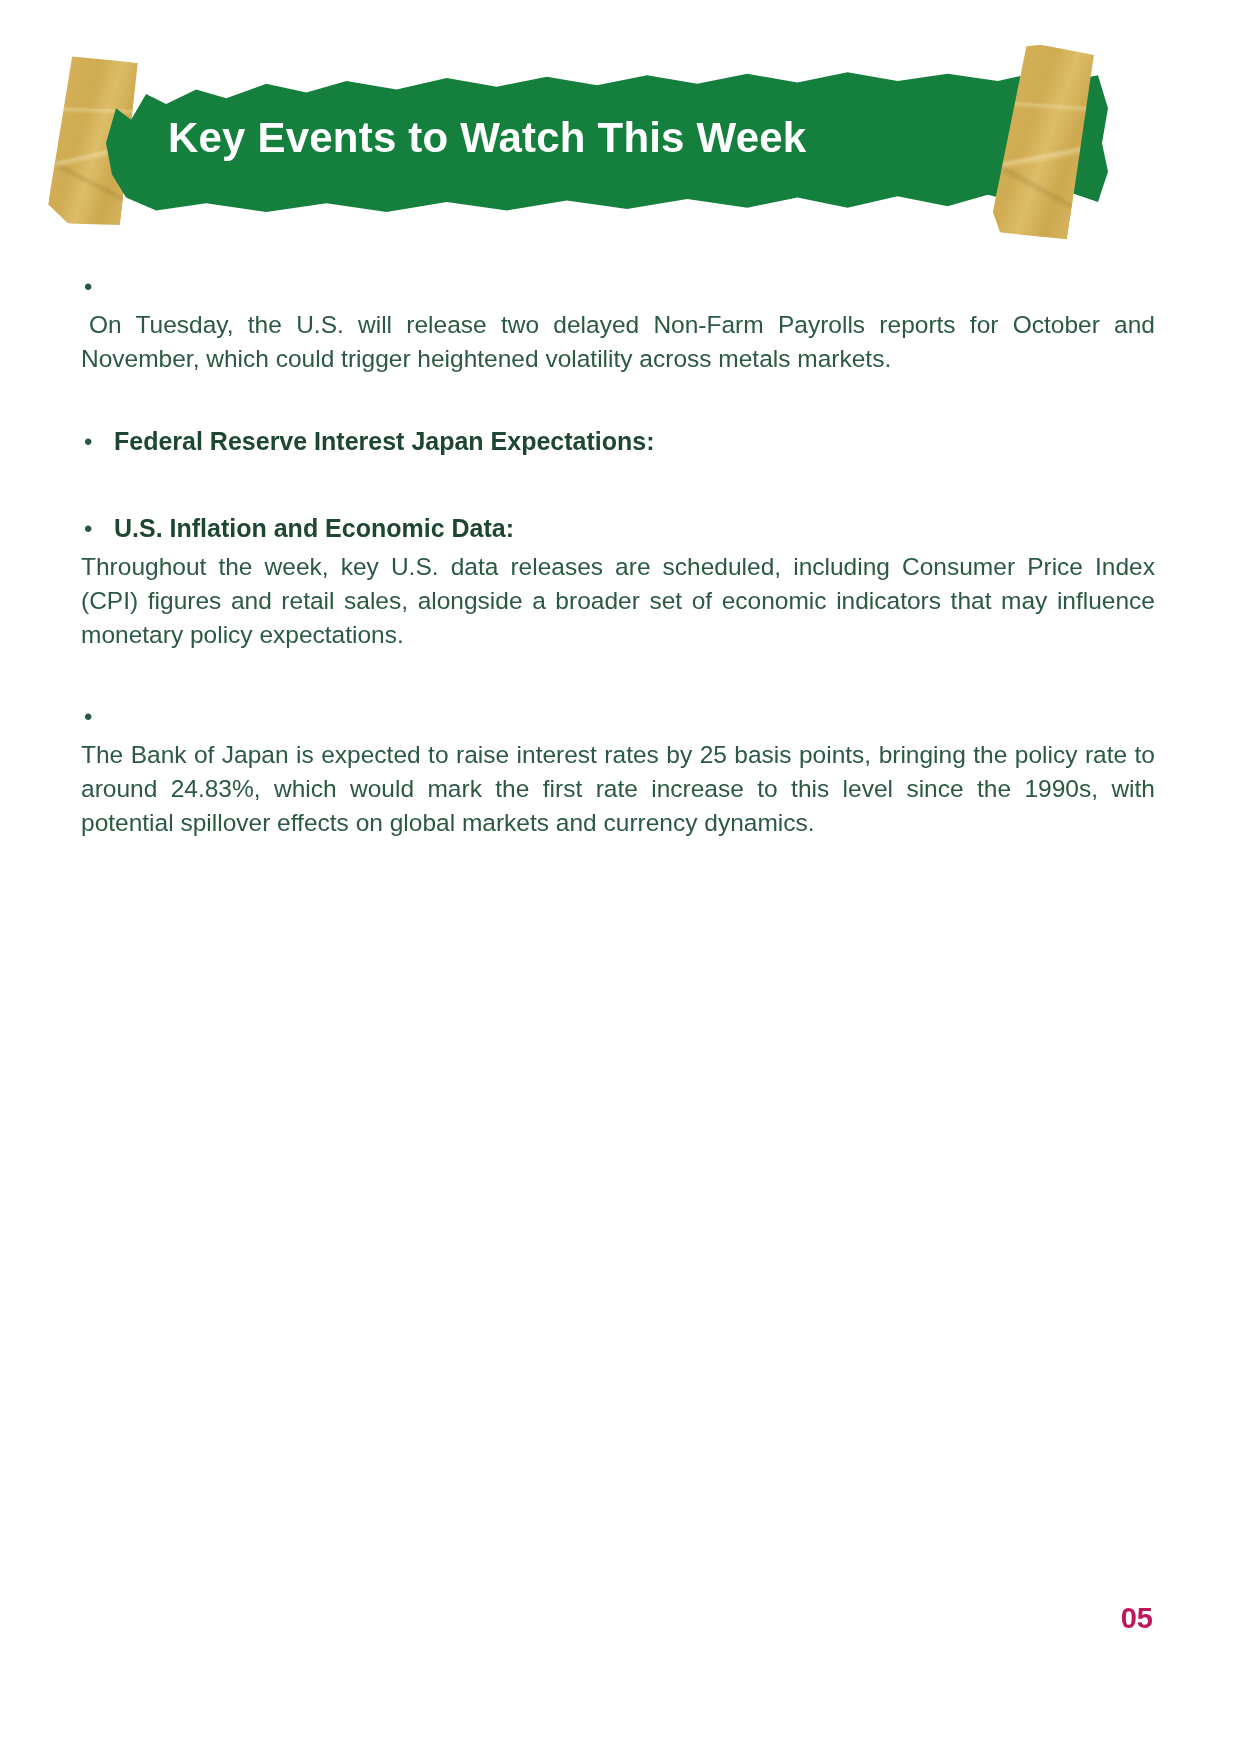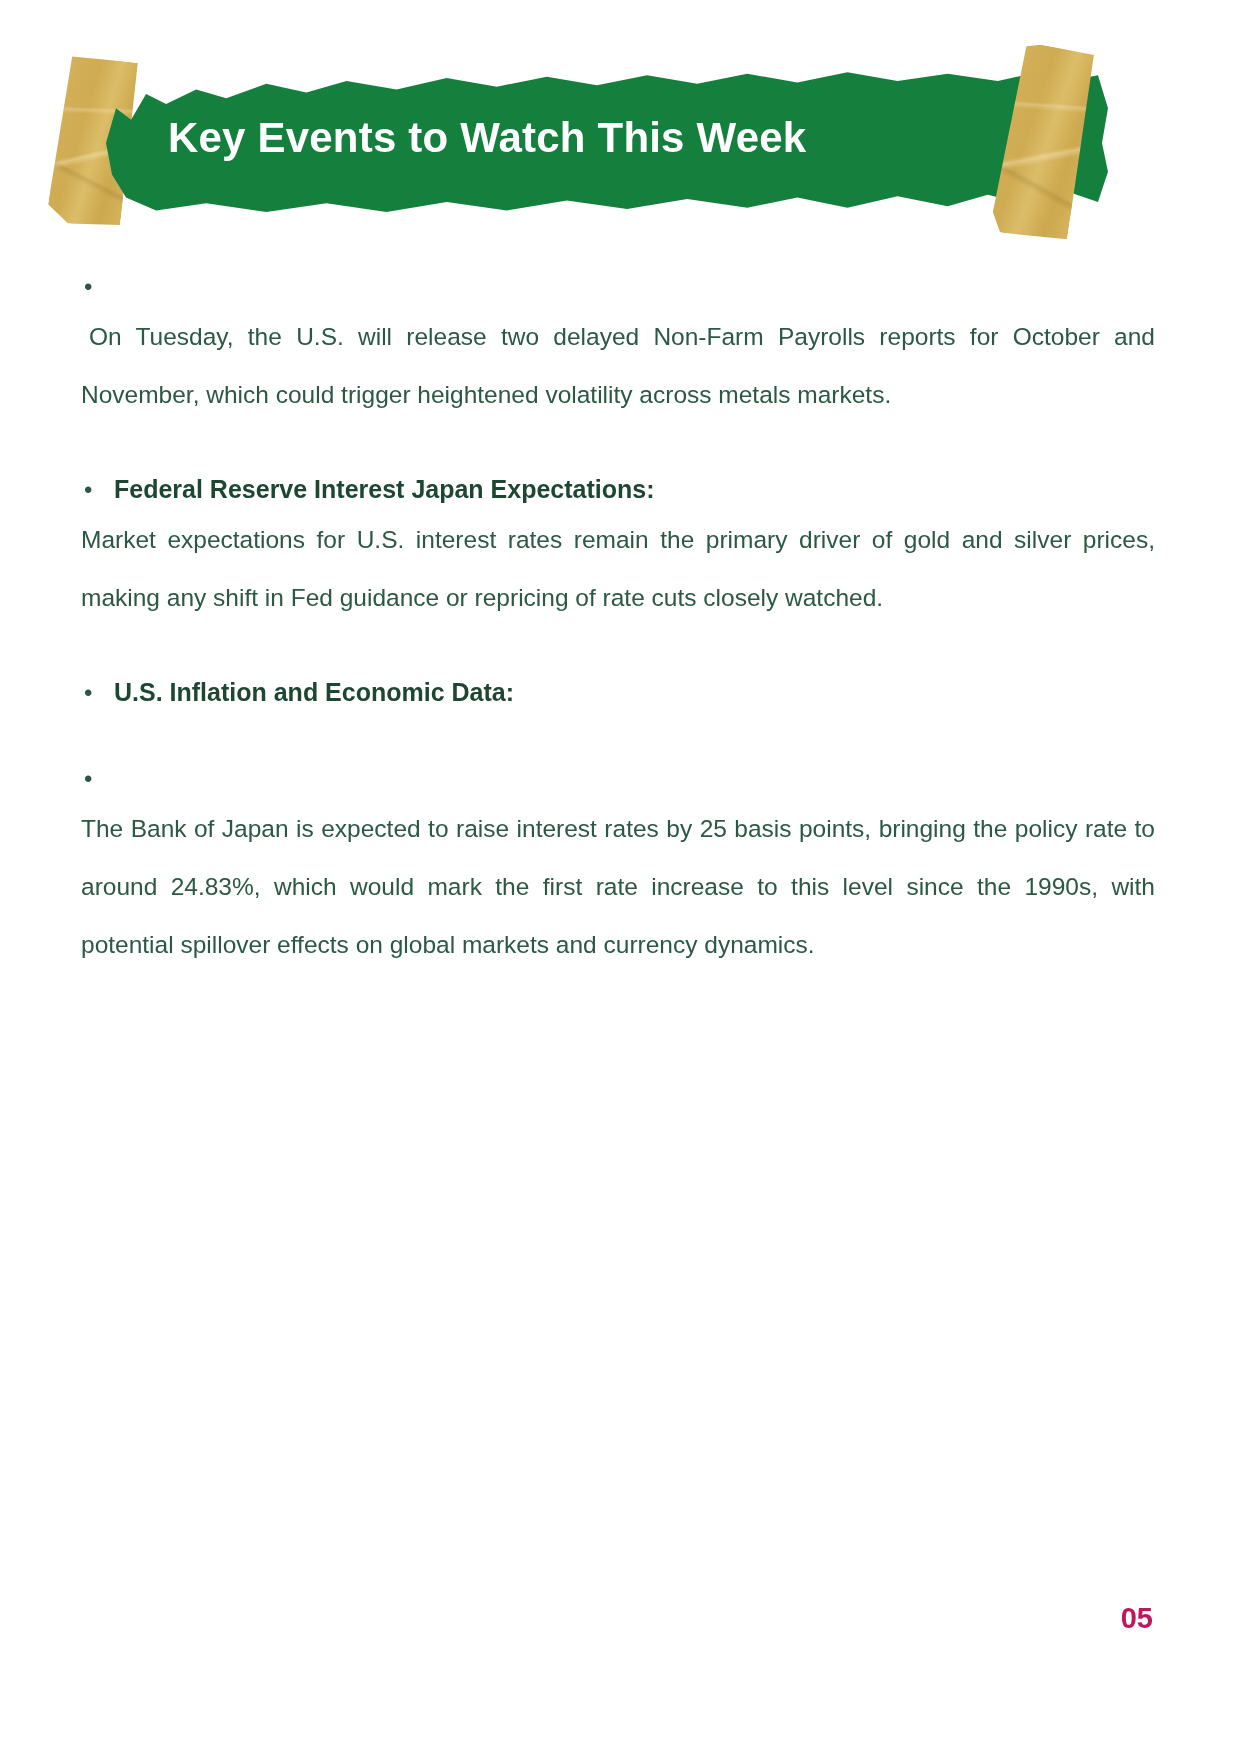"On Tuesday, the U.S. will" .section-body { line-height: 58px -> 34px }
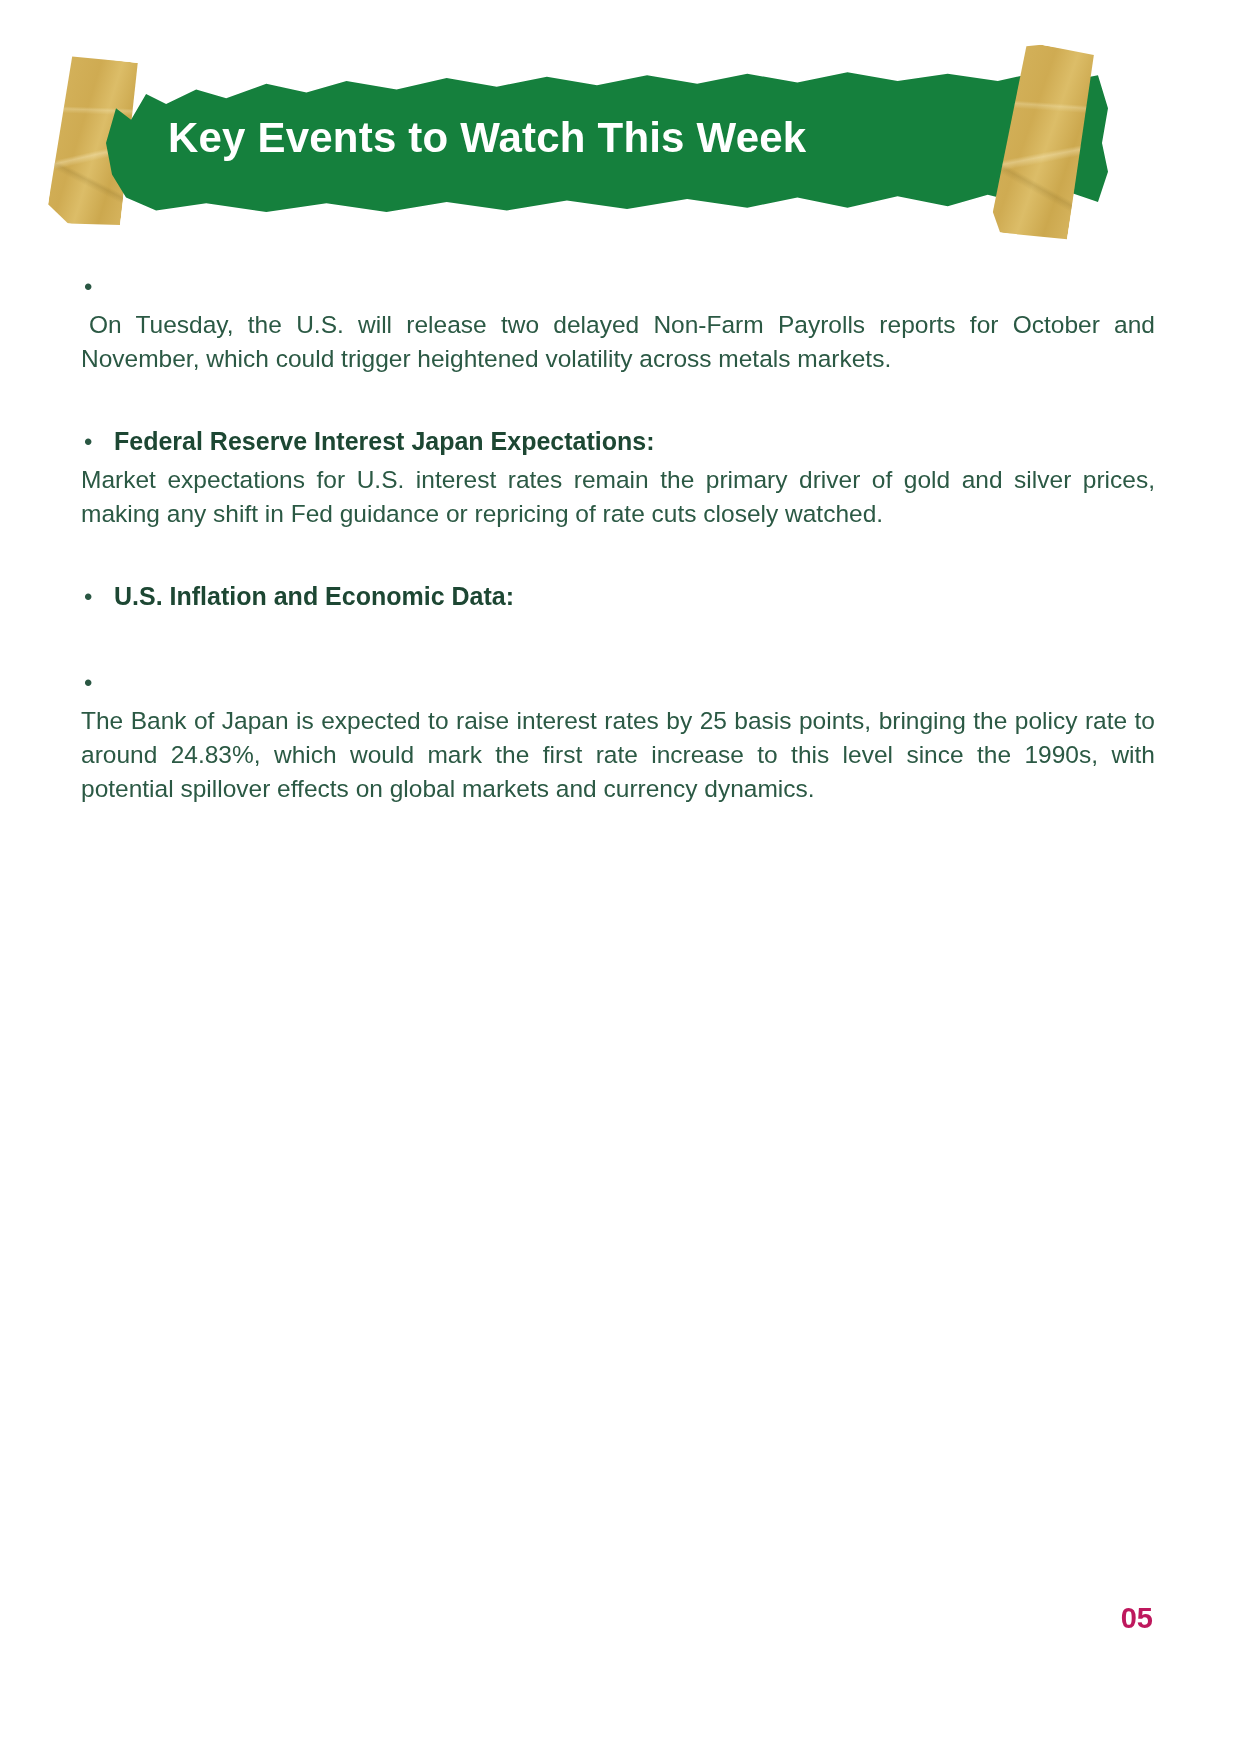"Market expectations for U.S. interest" p.section-body { html: <p>Market expectations for U.S. interest rates remain the primary driver of gold and silver prices, making any shift in Fed guidance or repricing of rate cuts closely watched.</p> -> none }
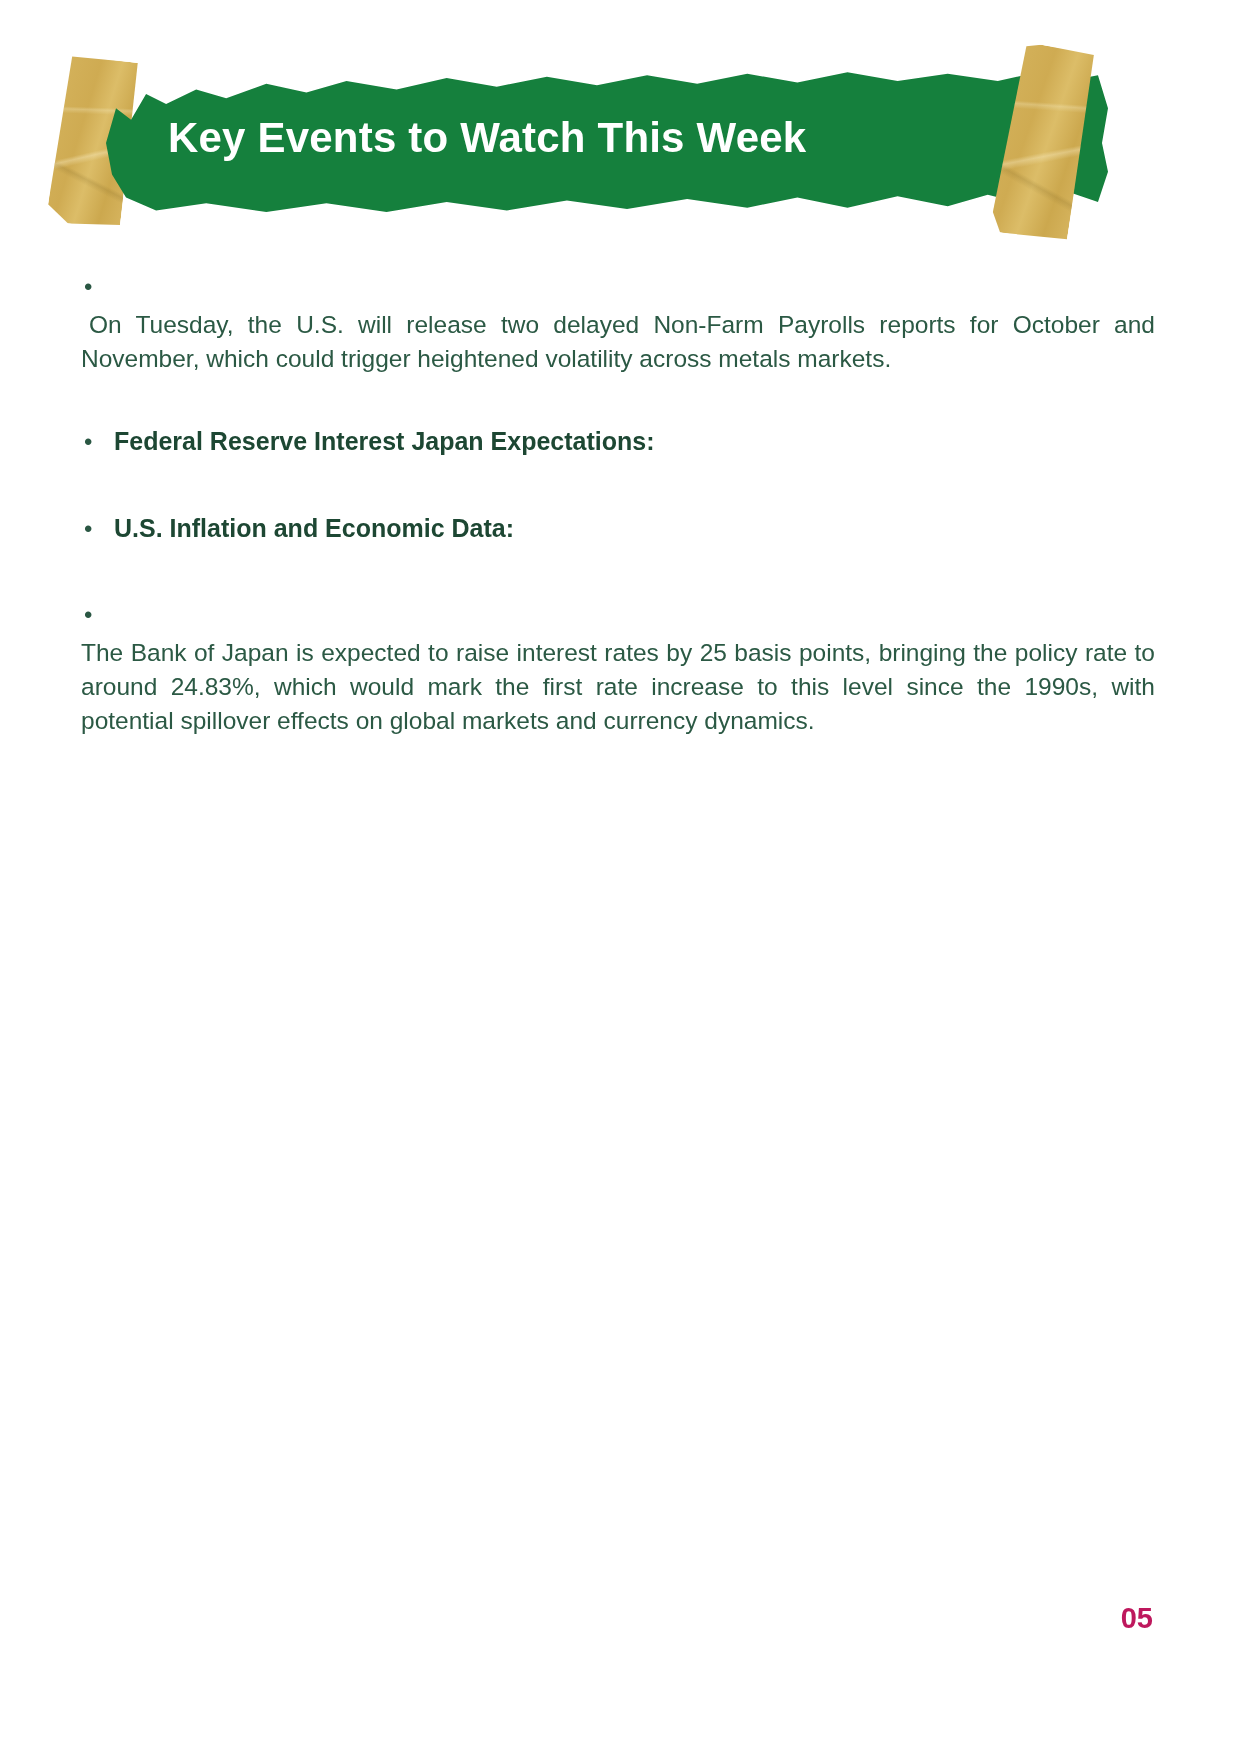"Throughout the week, key U.S." p.section-body { html: none -> <p>Throughout the week, key U.S. data releases are scheduled, including Consumer Price Index (CPI) figures and retail sales, alongside a broader set of economic indicators that may influence monetary policy expectations.</p> }
